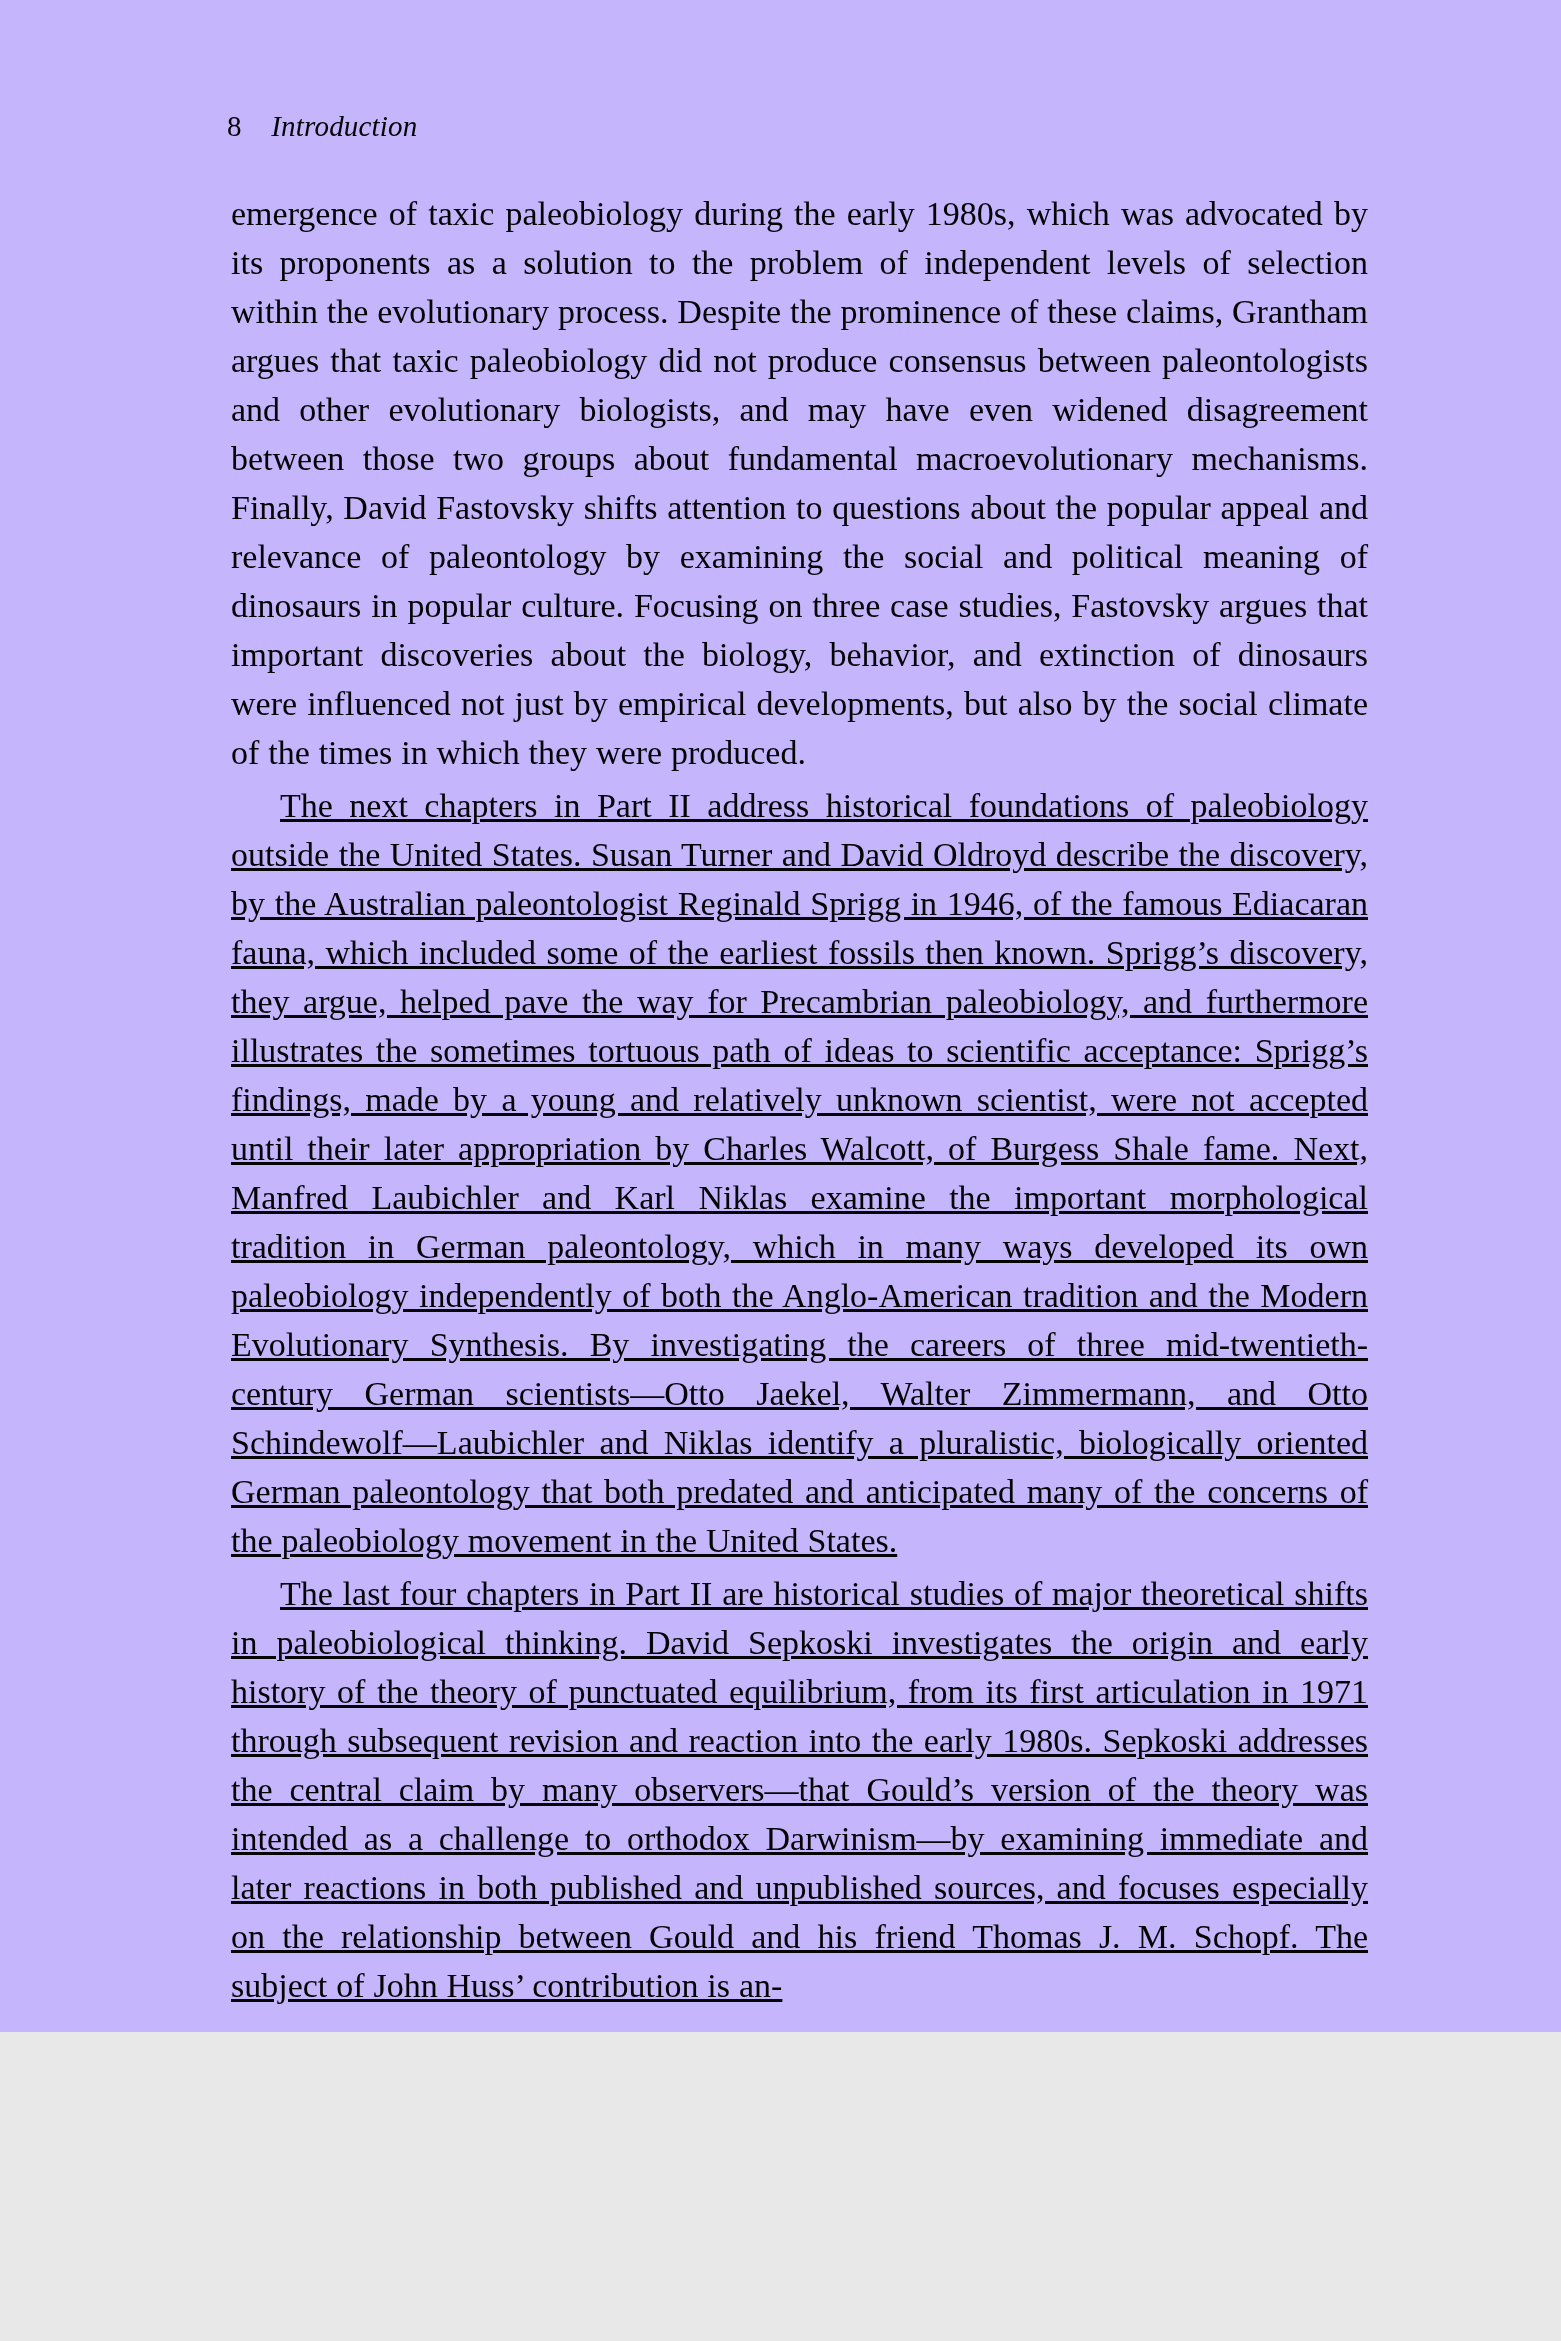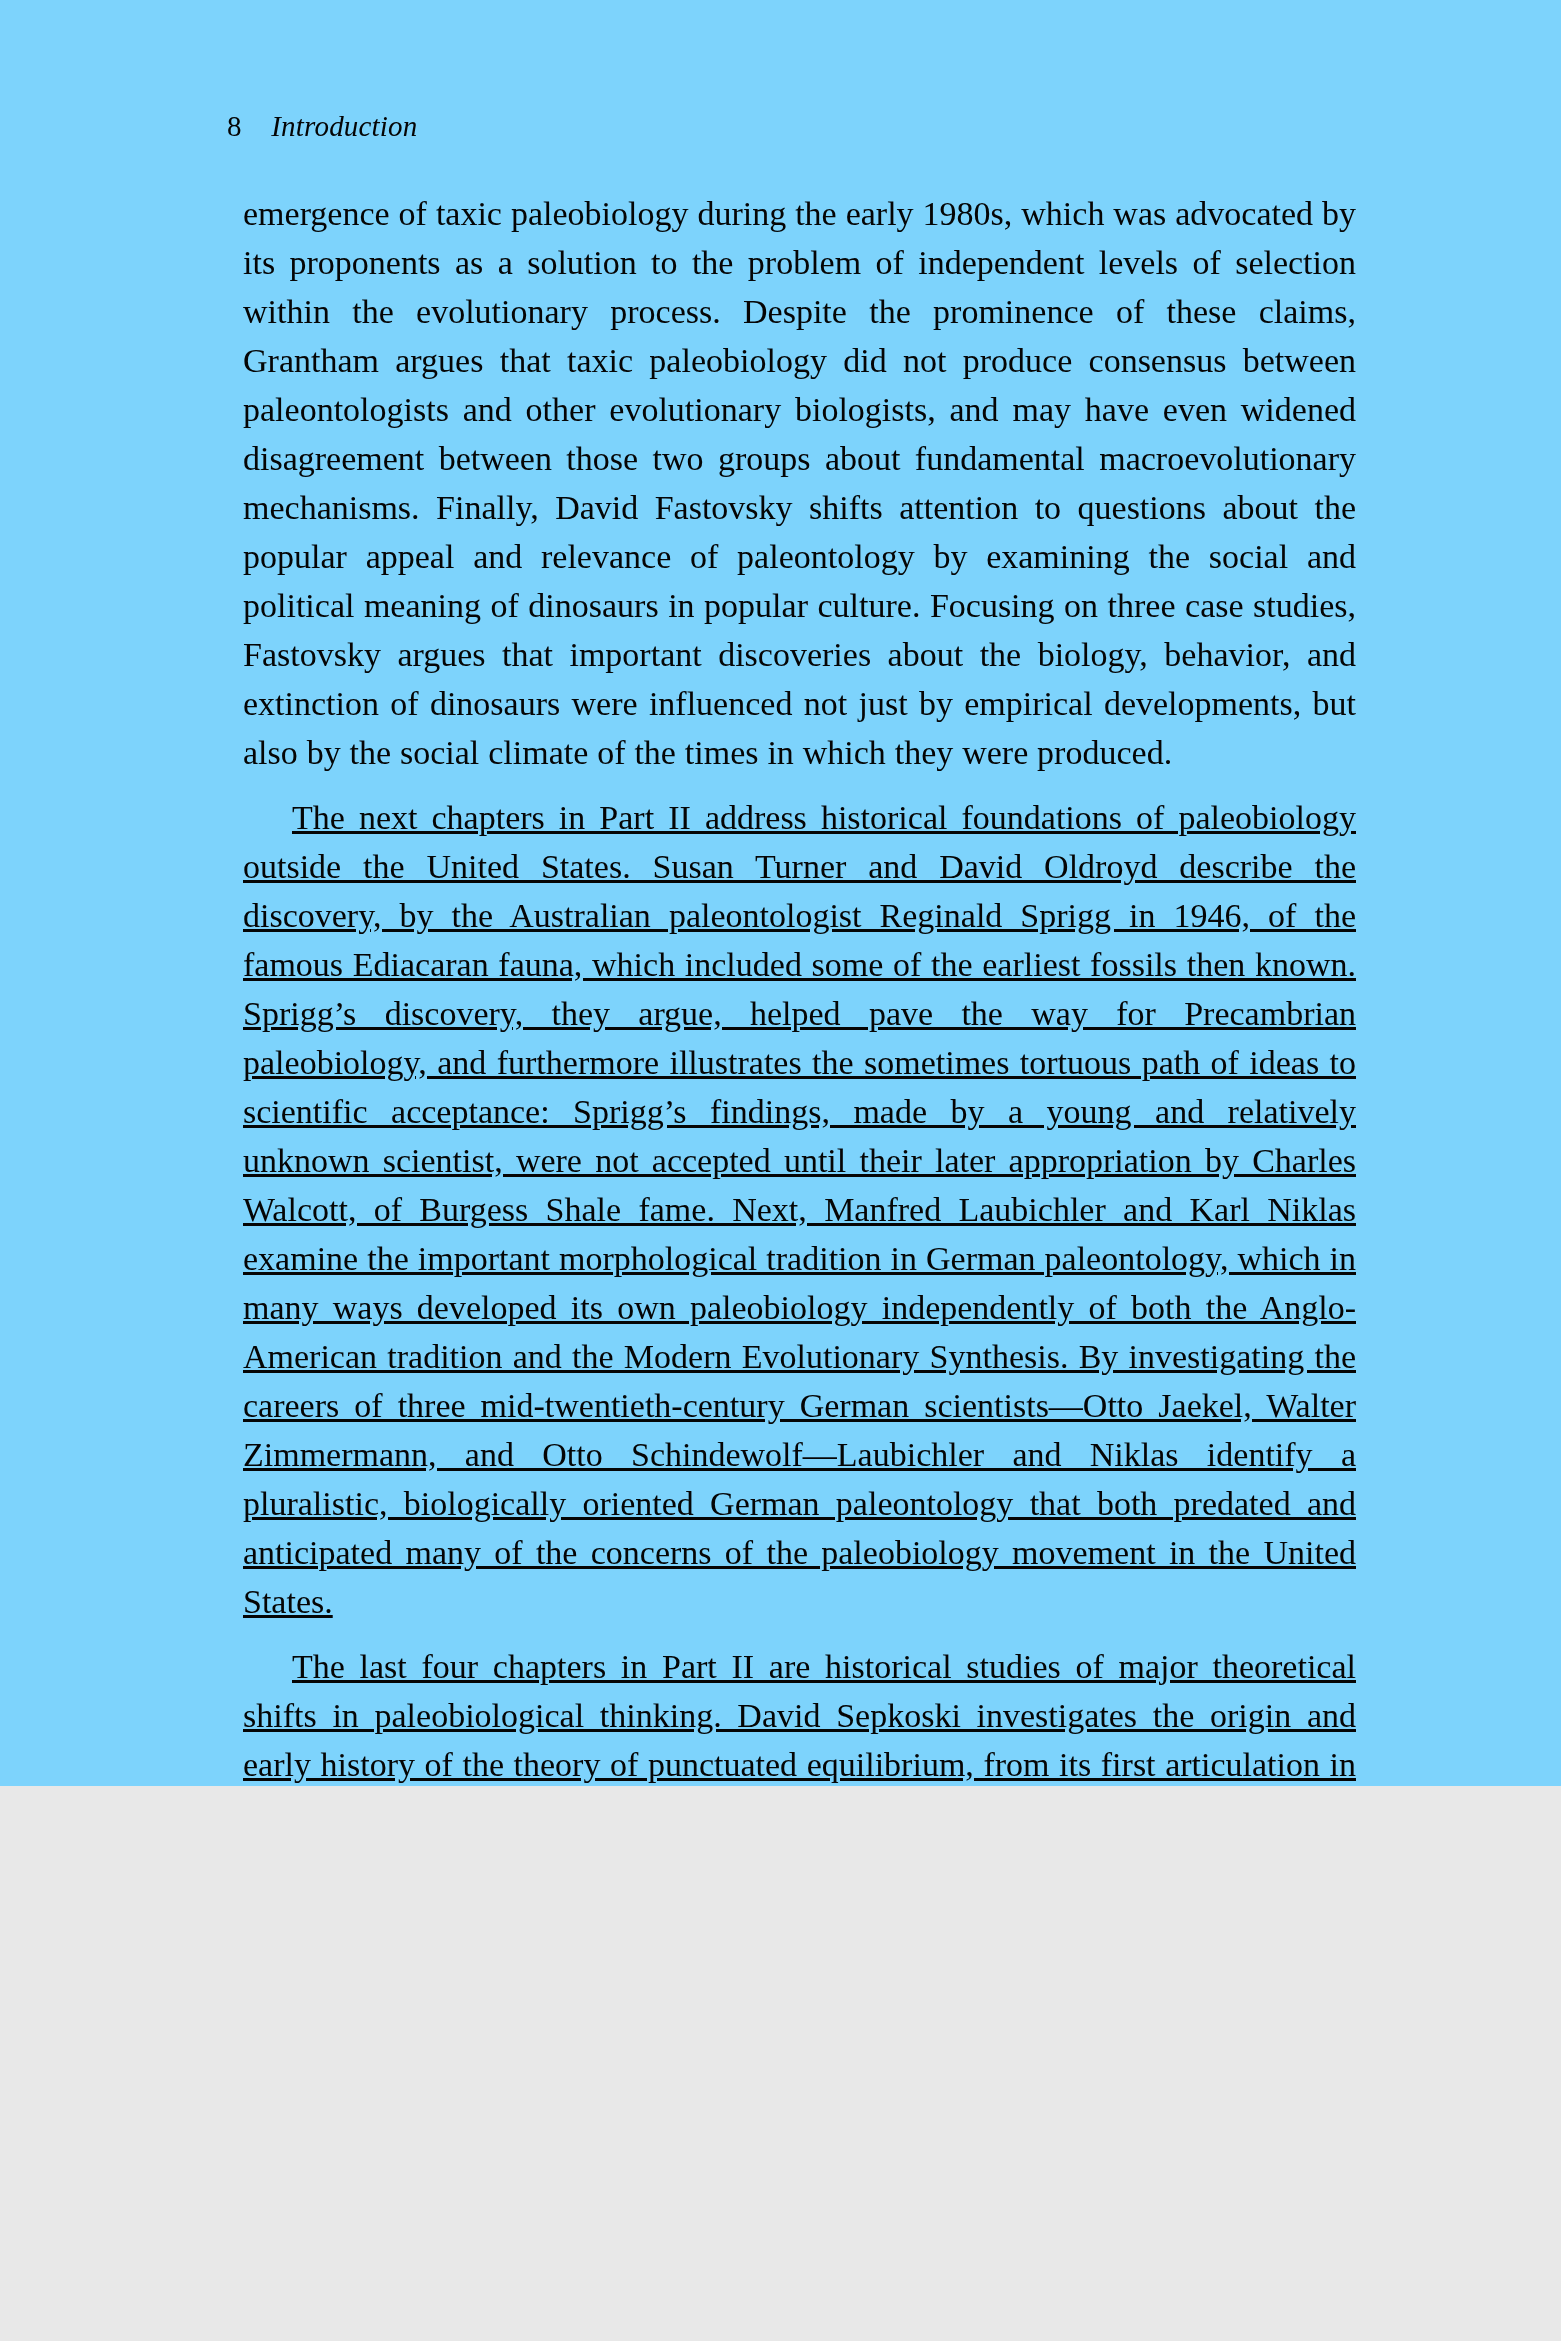"8 Introduction" .page { background: #7dd3fc -> #c4b5fd; height: 1786px -> 2032px }
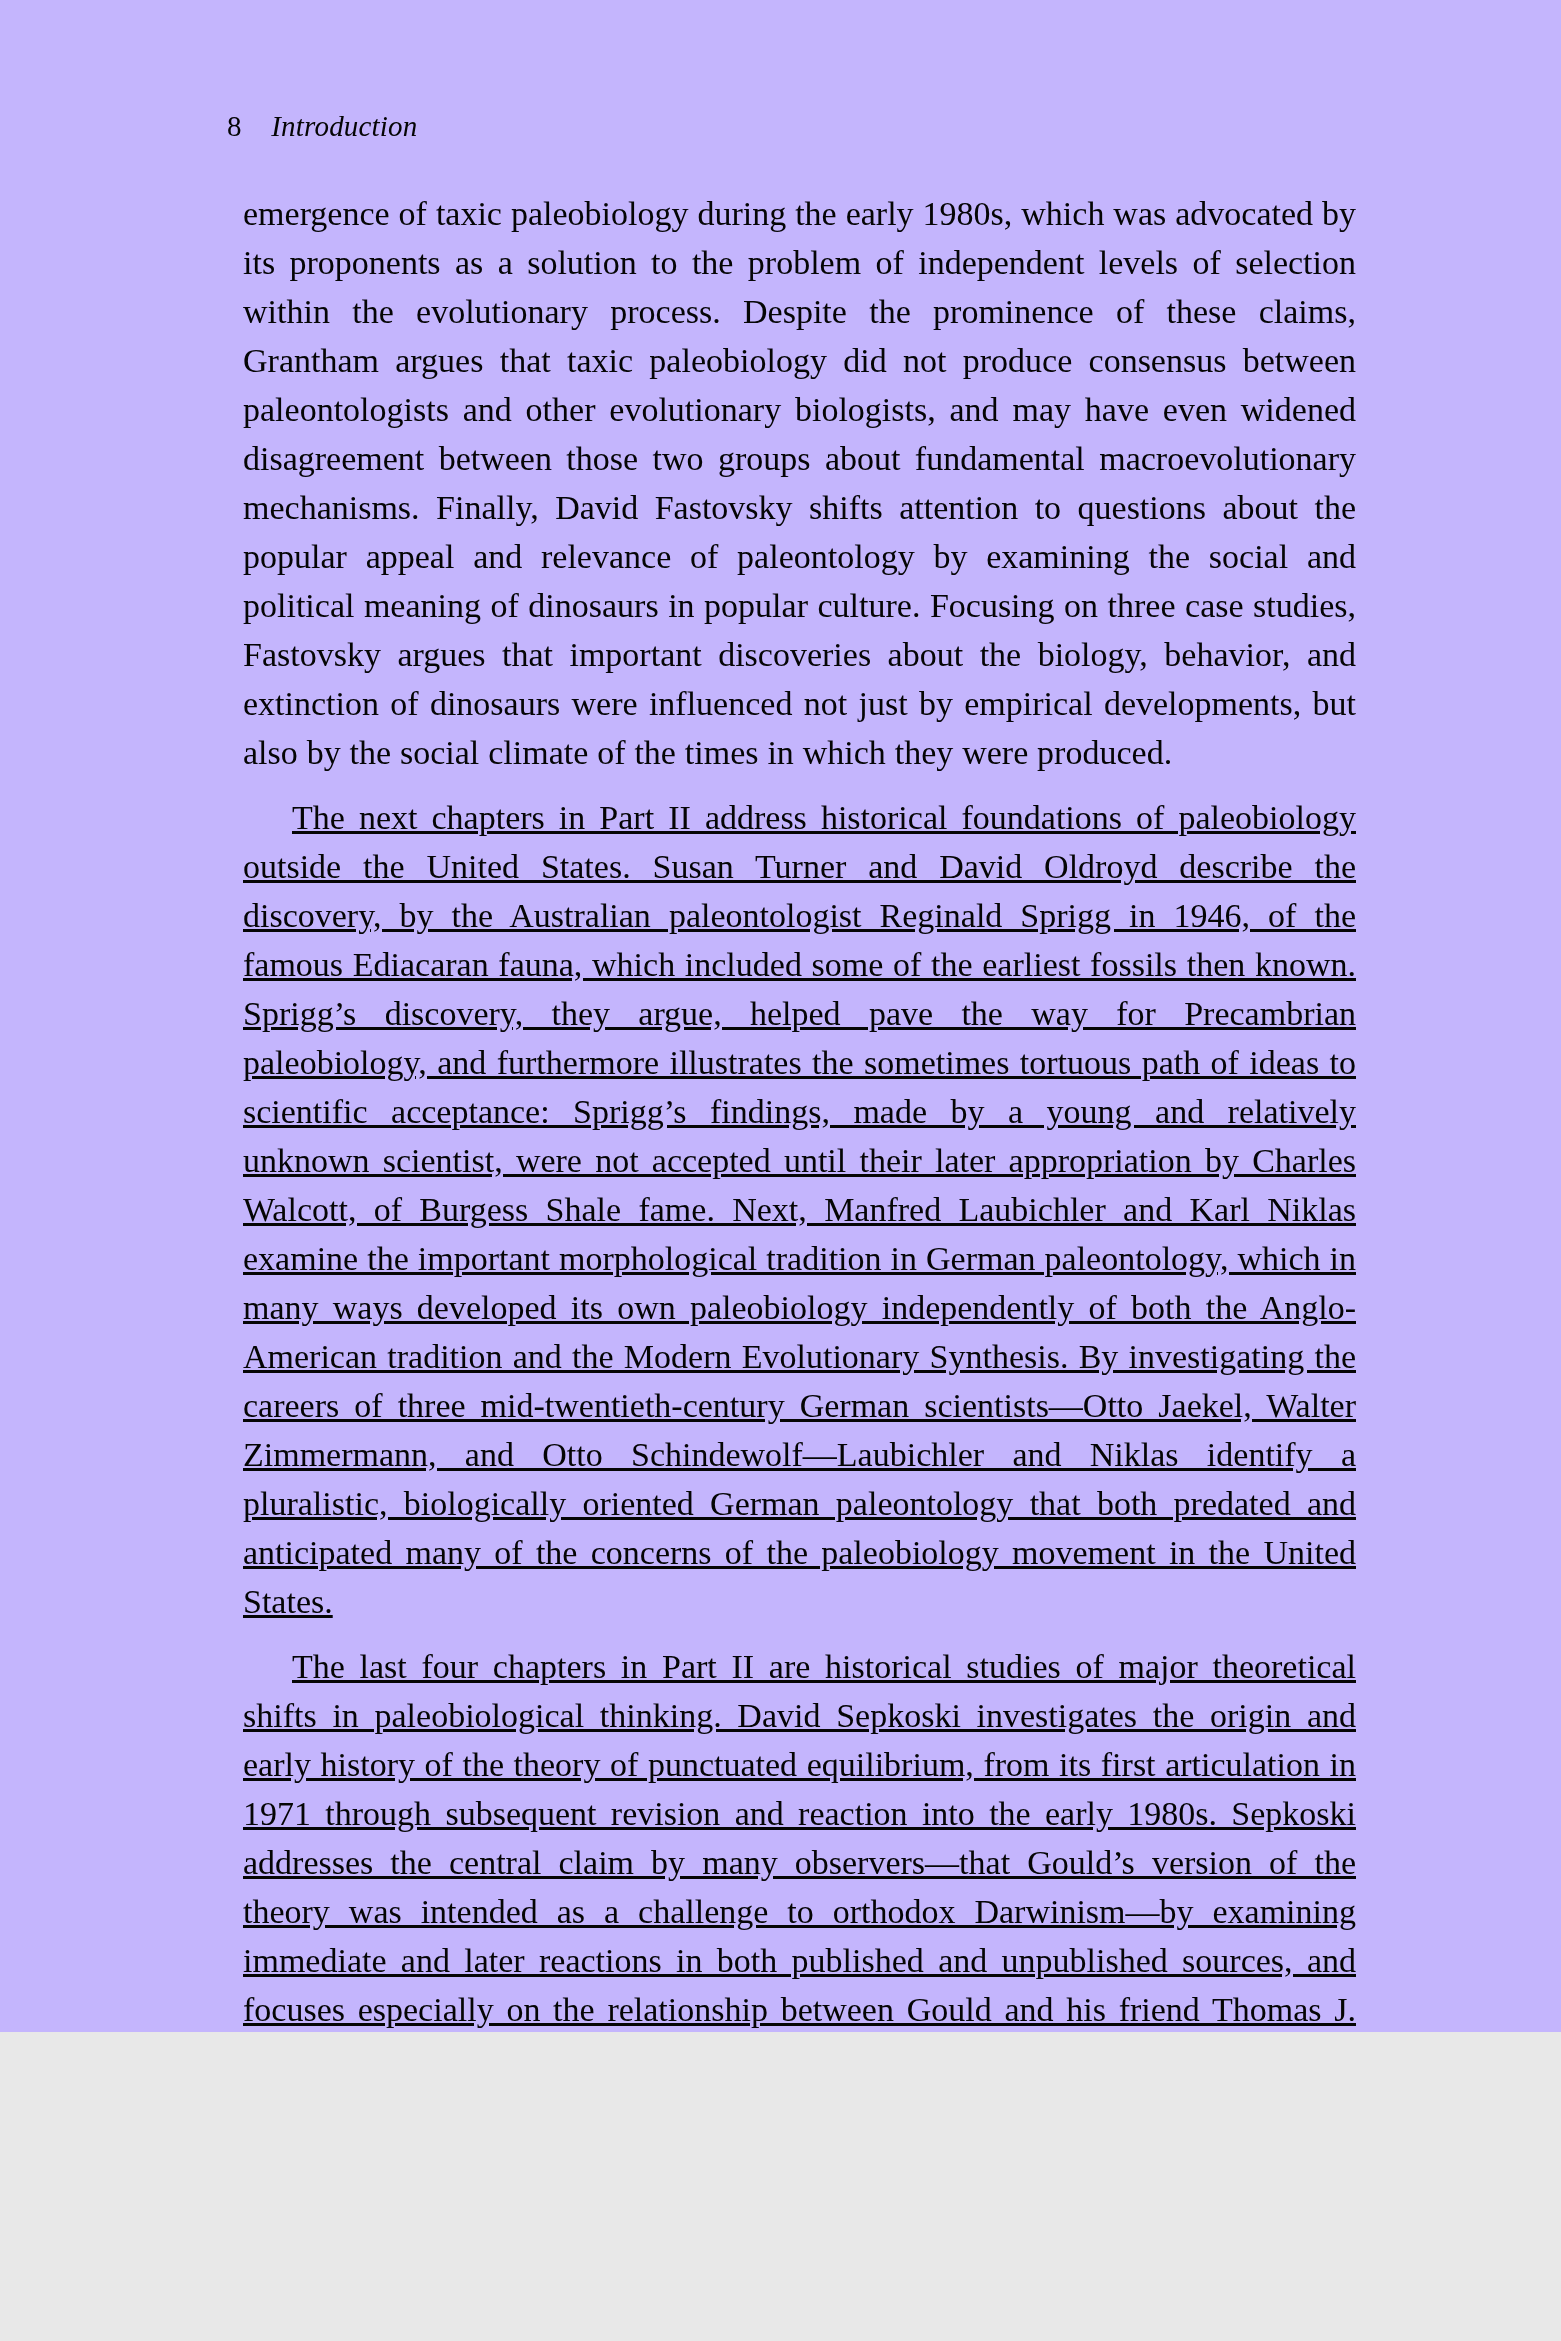"emergence of taxic paleobiology during" .body-text p { margin: 16px -> 4px }
